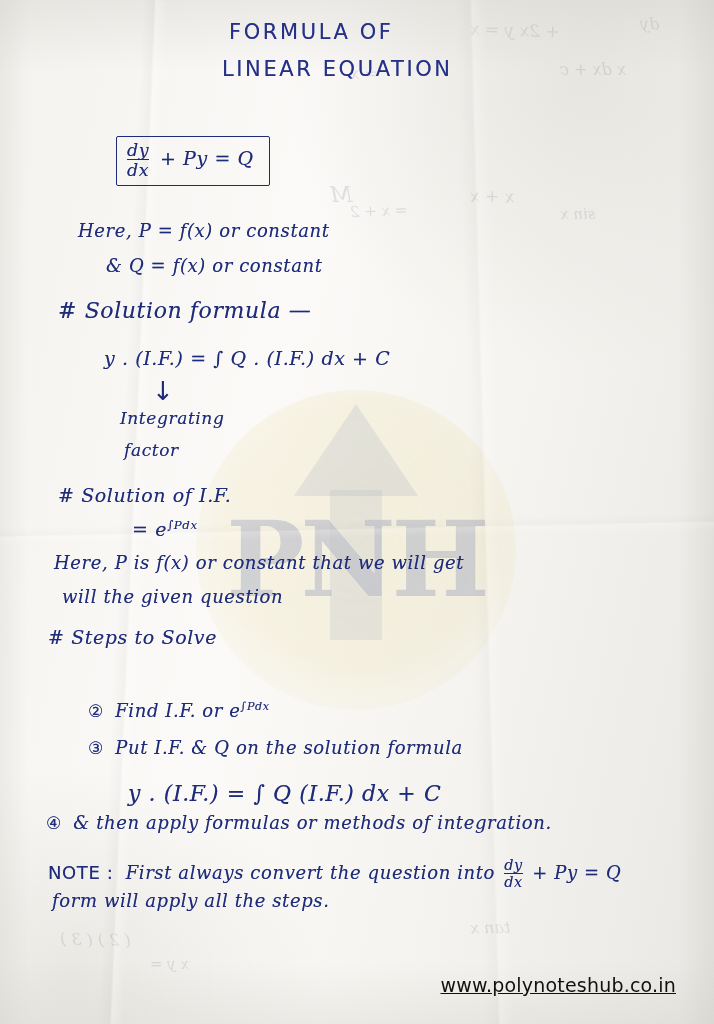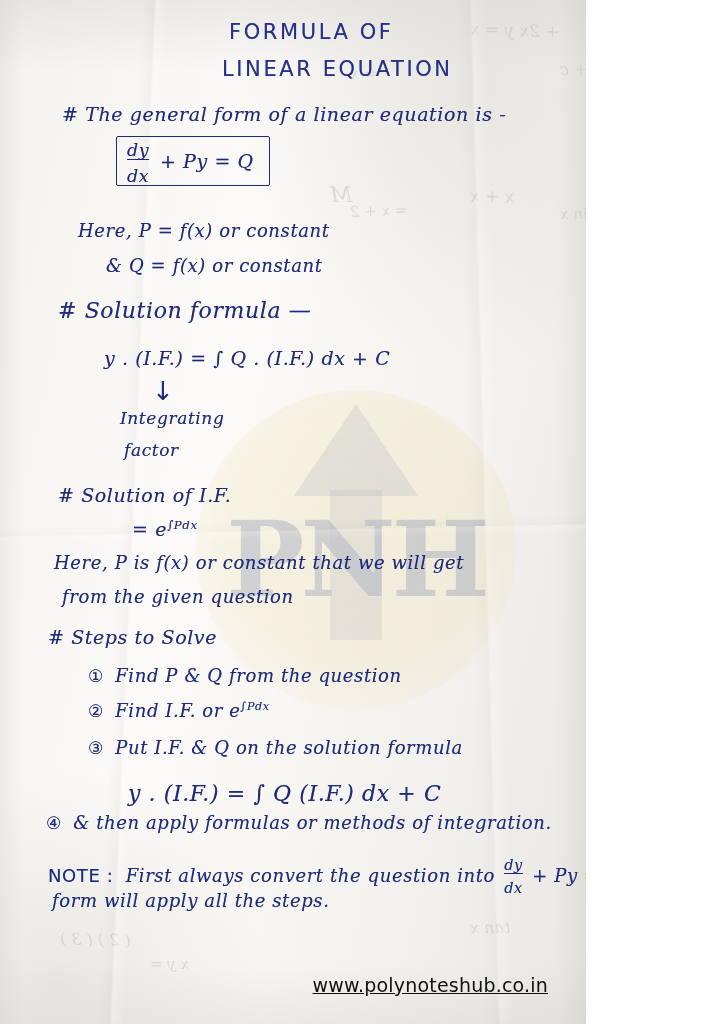"FORMULA OF" .page { width: 586px -> 714px }
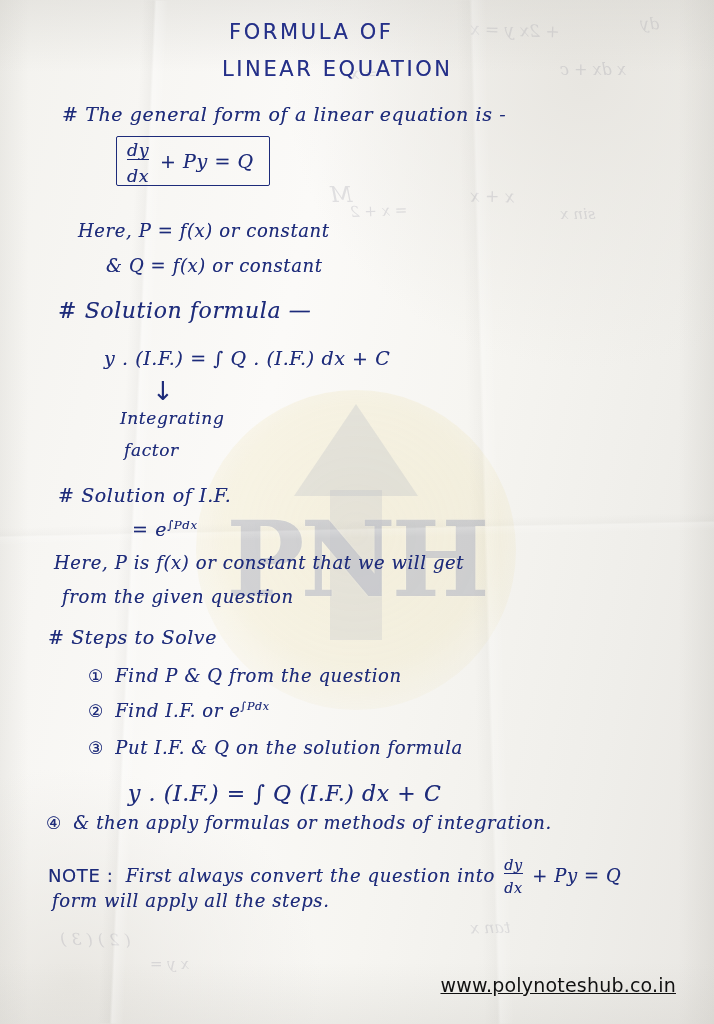"# The general form of" div.hw { html: <div># The general form of a linear equation is -</div> -> none }
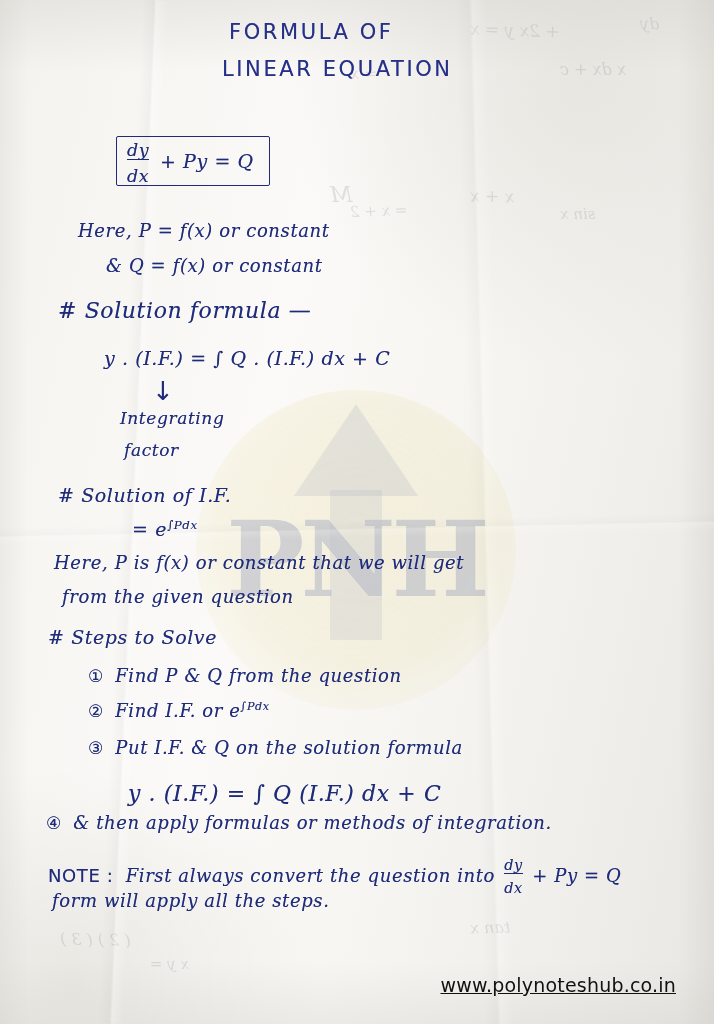"dx" .frac .den { padding-top: 7px -> 1px }
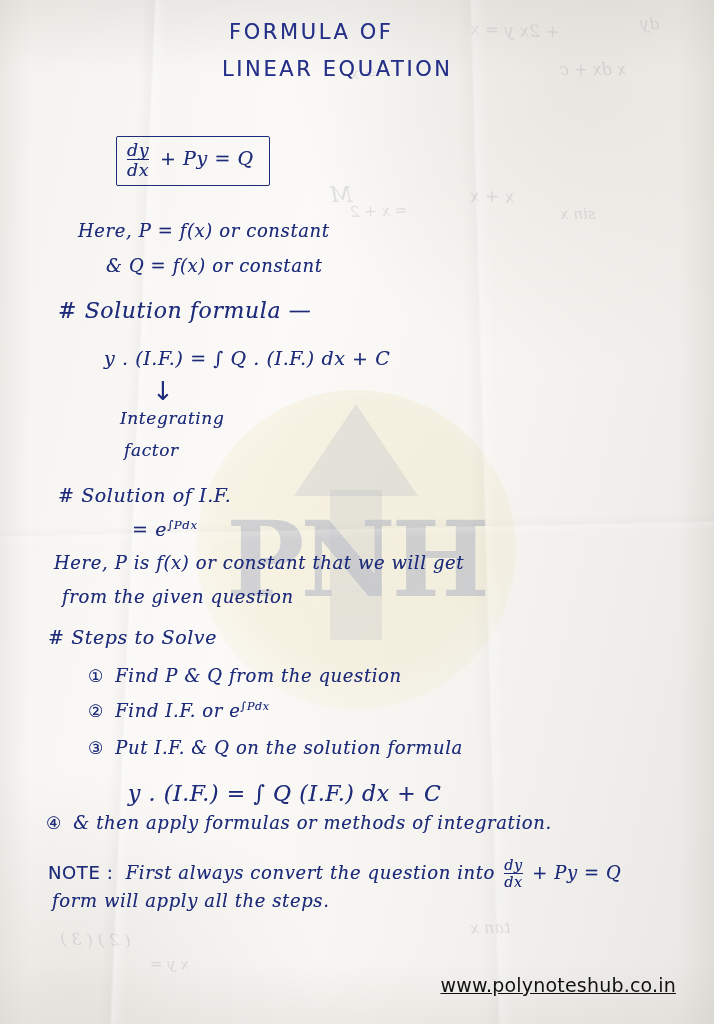"from the given question" div.hw { text: from -> will }
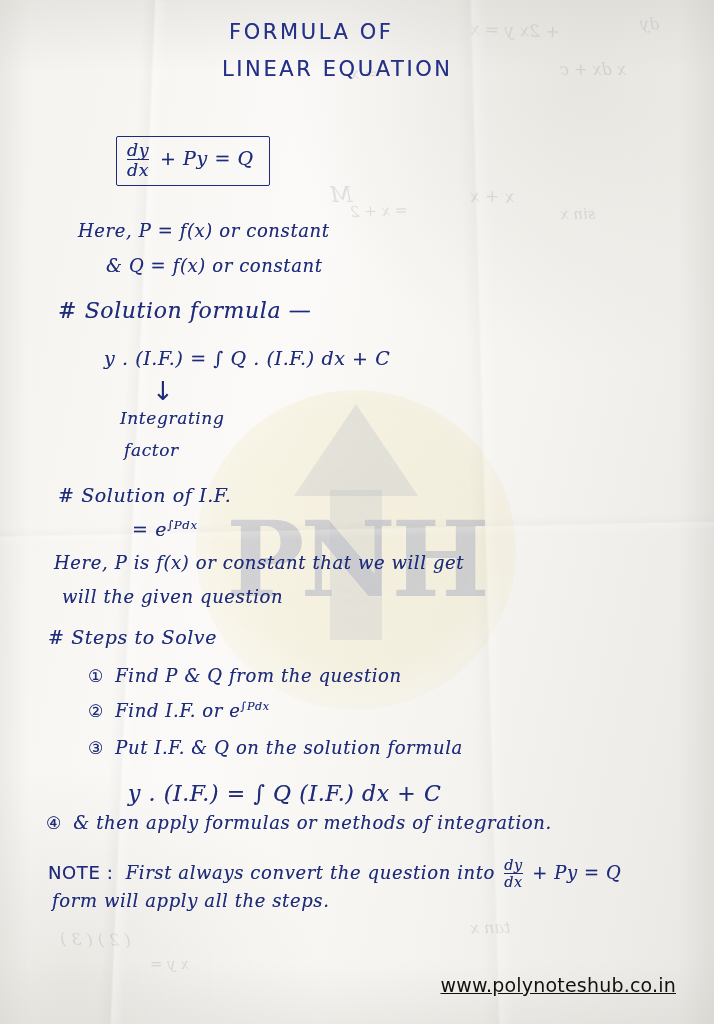"① Find P & Q" div.hw { html: <div> <span>①</span> <span>Find P &amp; Q from the question</span> </div> -> none }
